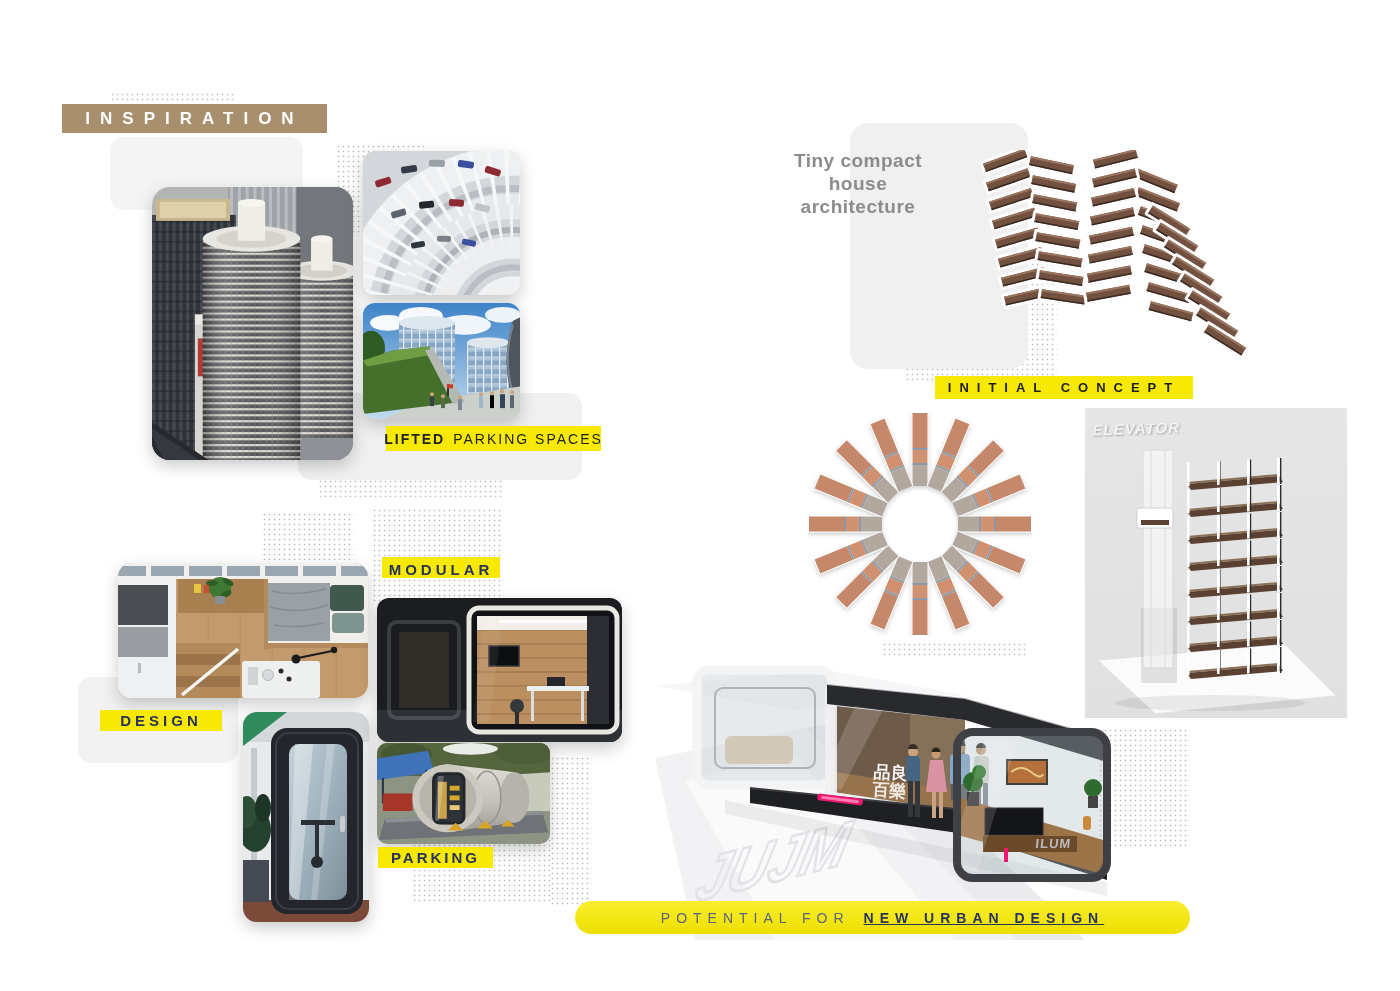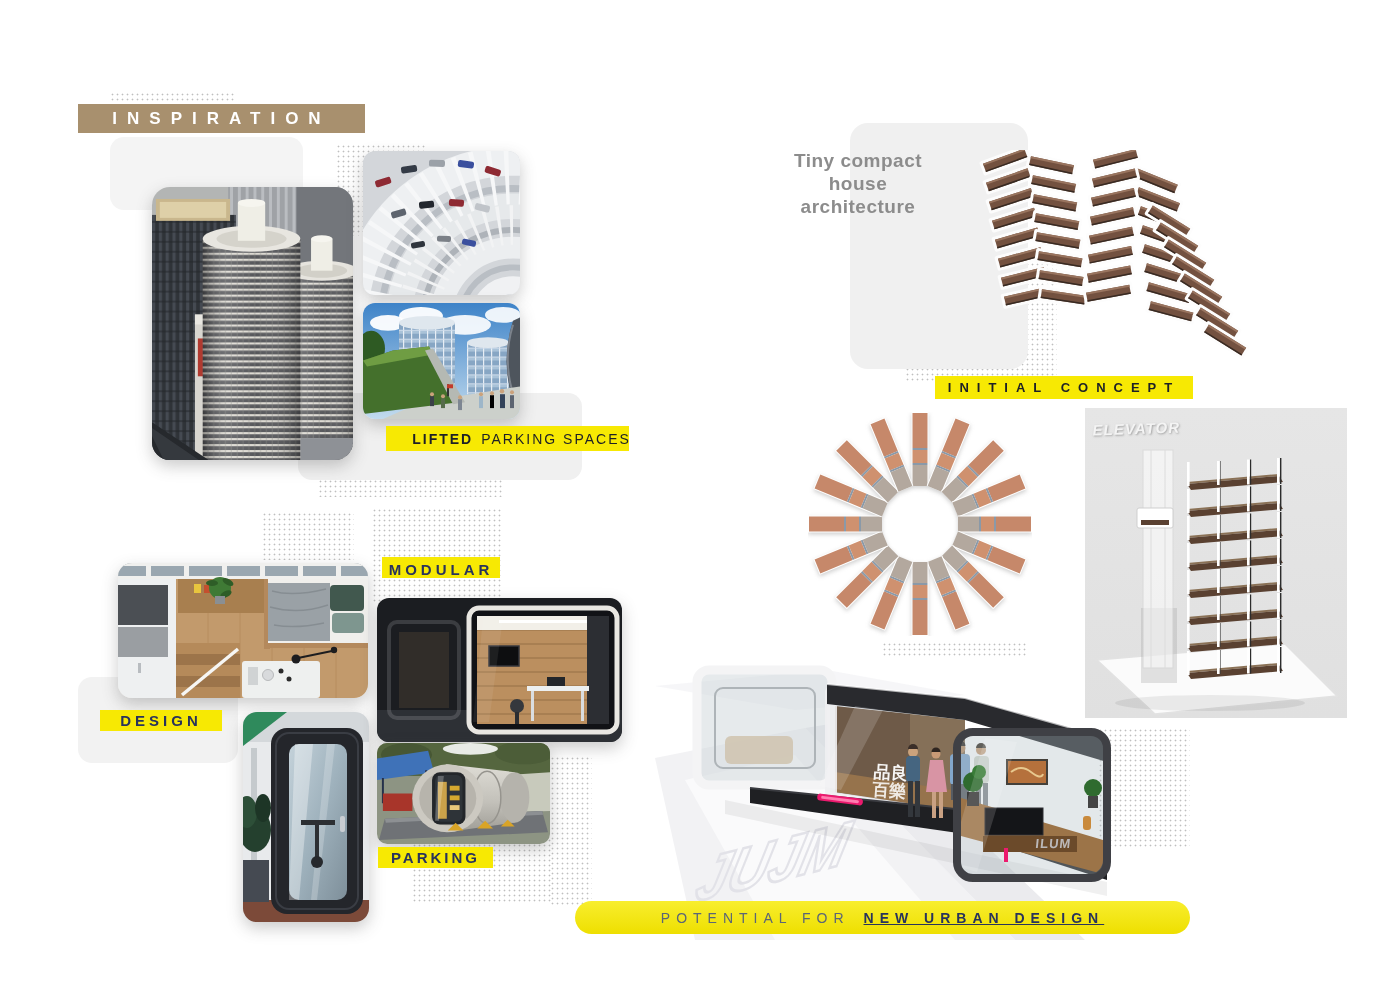"INSPIRATION" div.banner-tan { left: 78px -> 62px; width: 287px -> 265px }
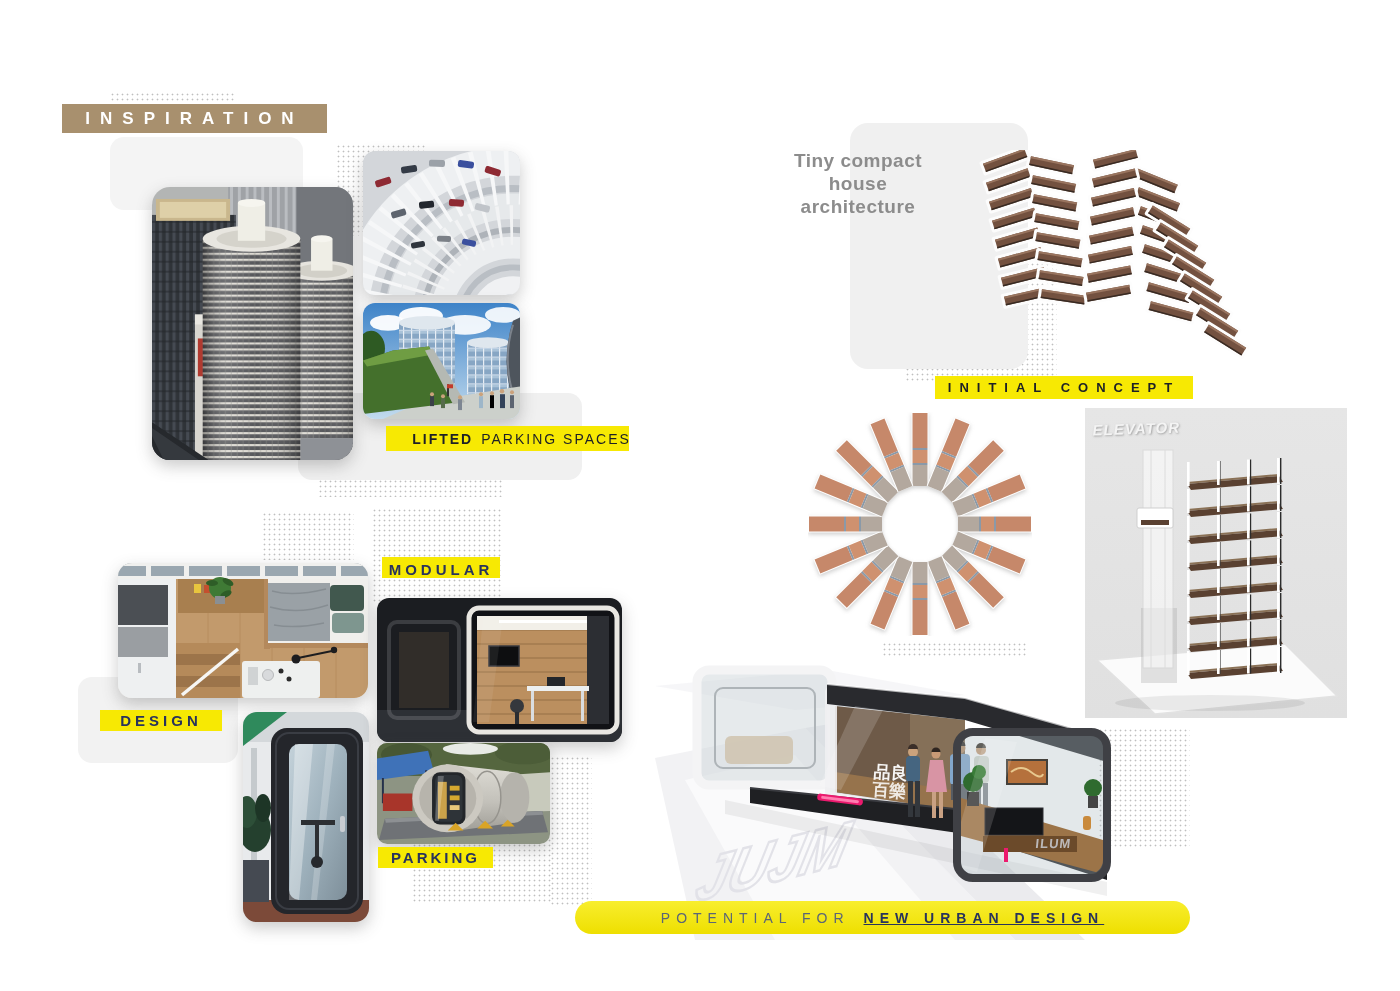"LIFTED" div.ylabel { padding-left: 28px -> none }
